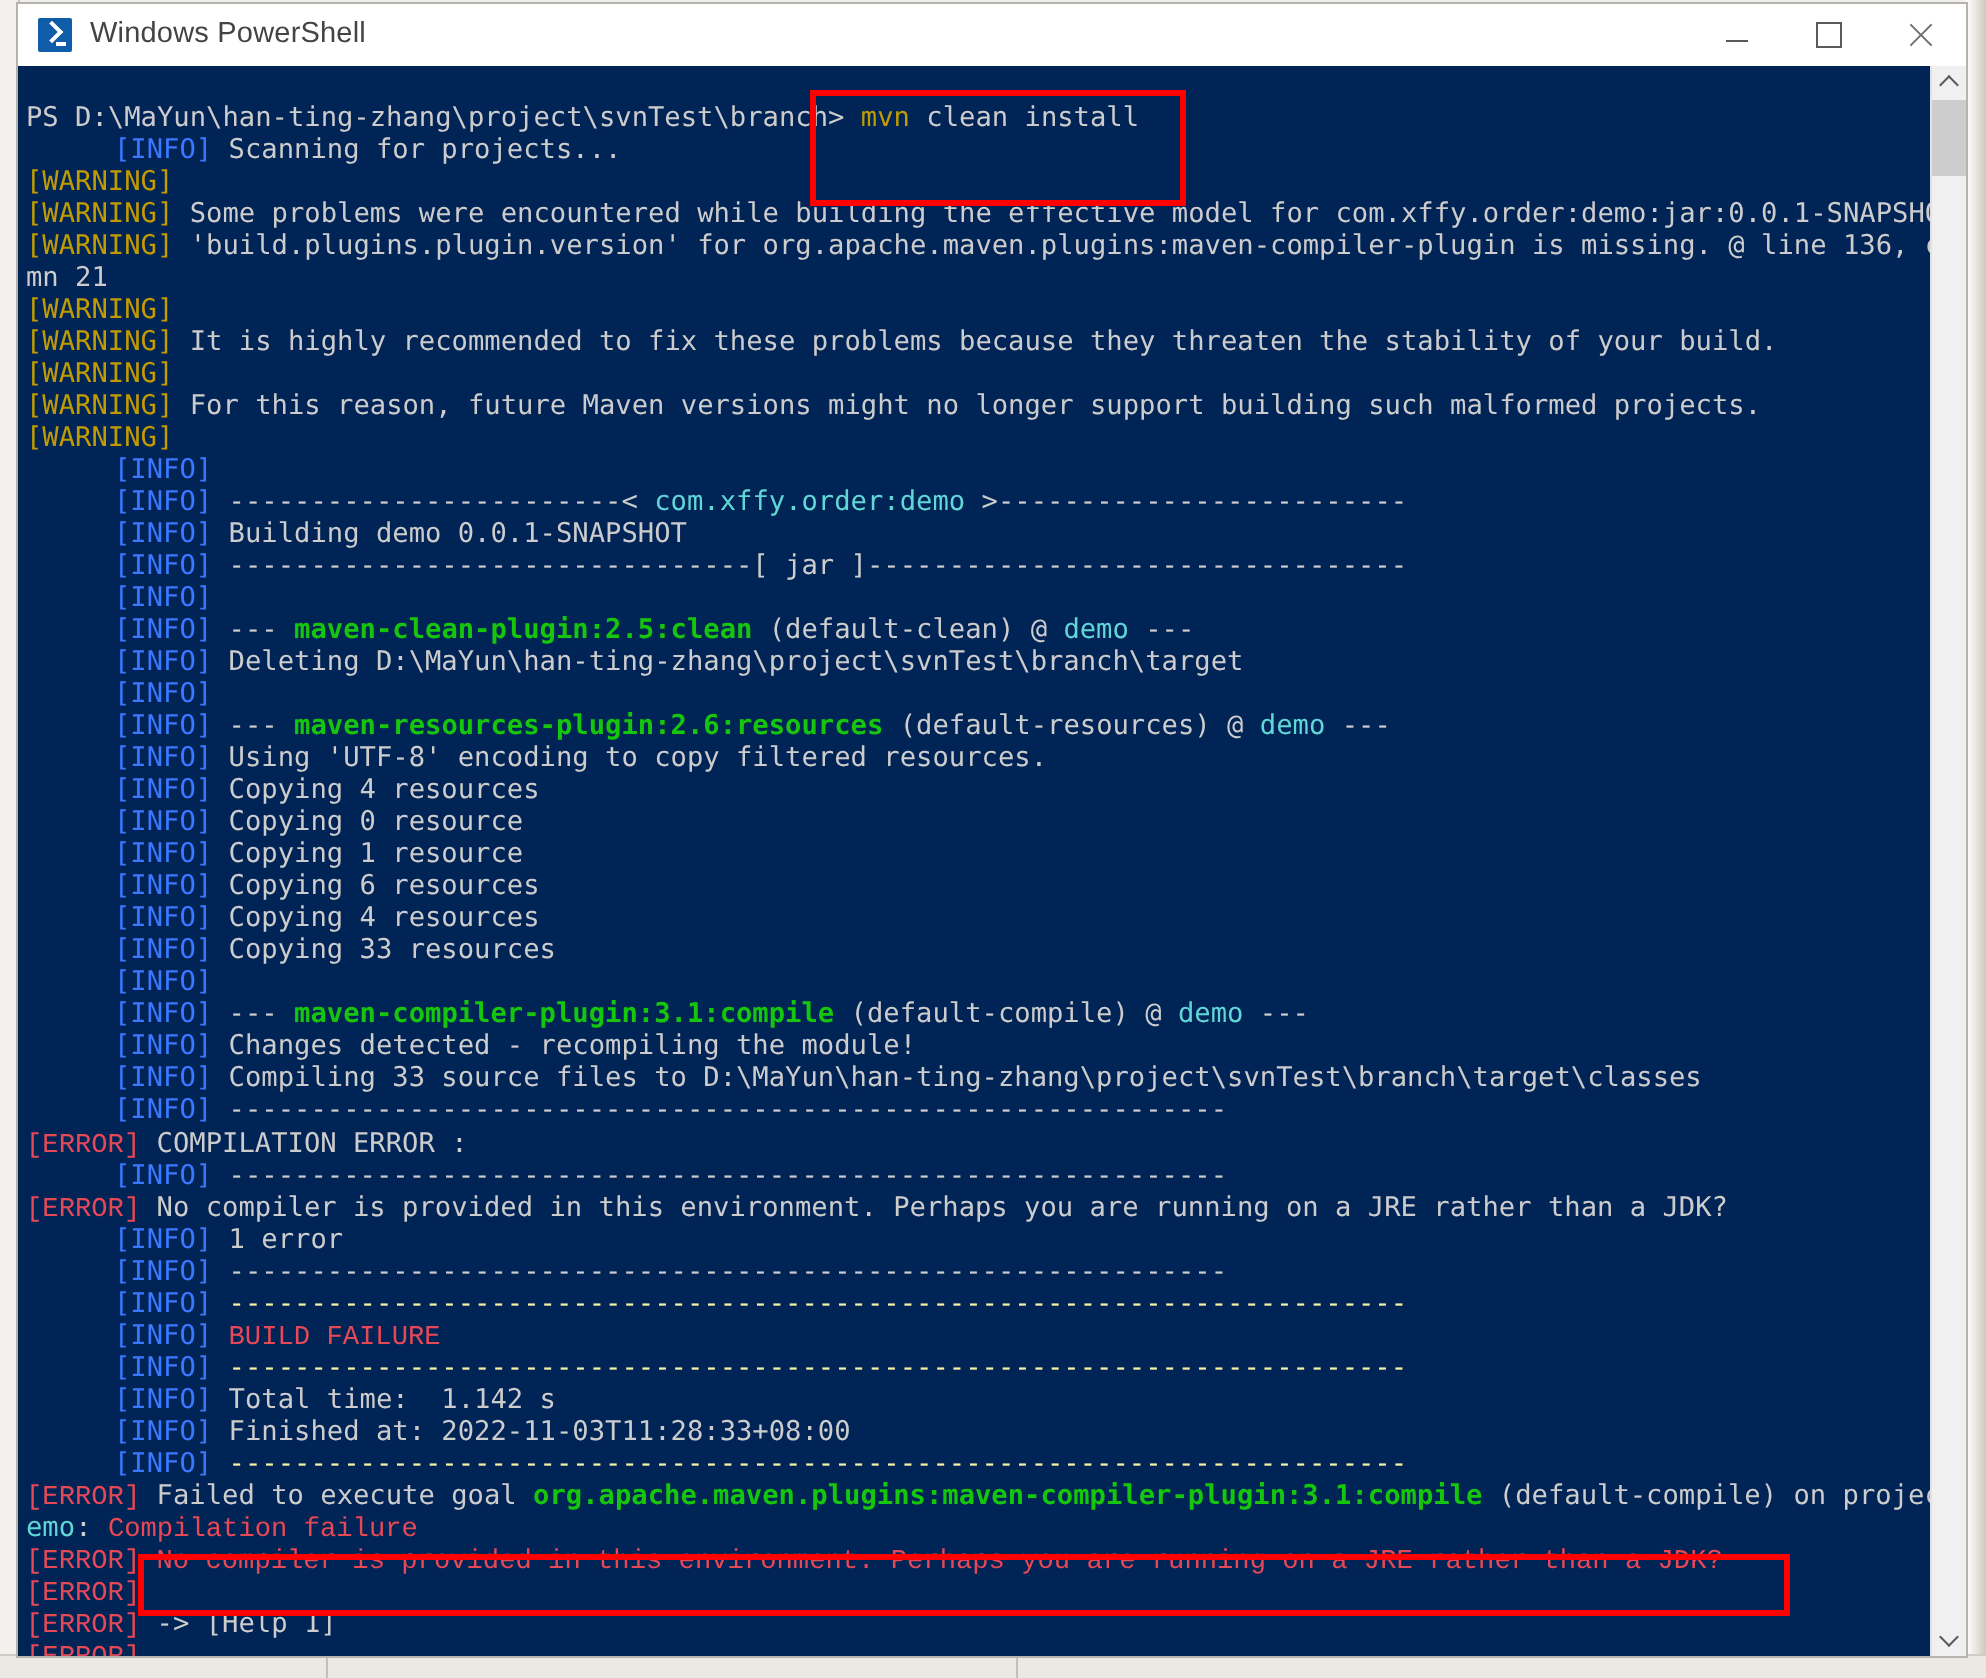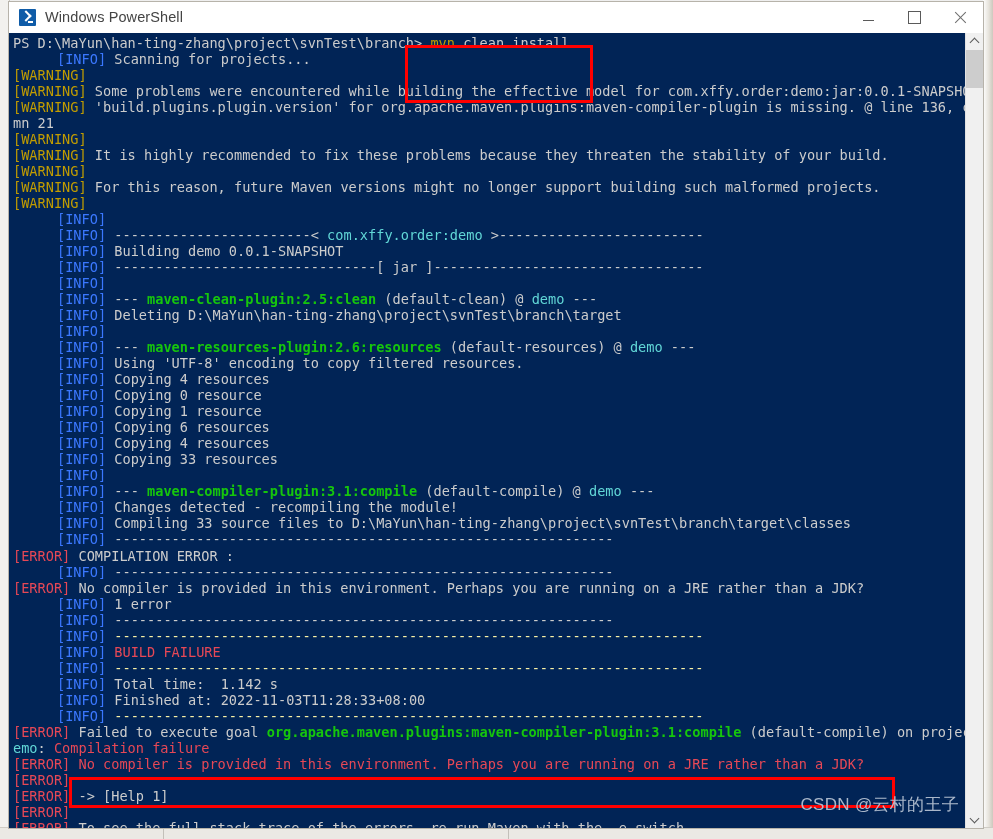"PS" #console-output { padding: 2px 0 0 4px -> 18px 0 0 4px }
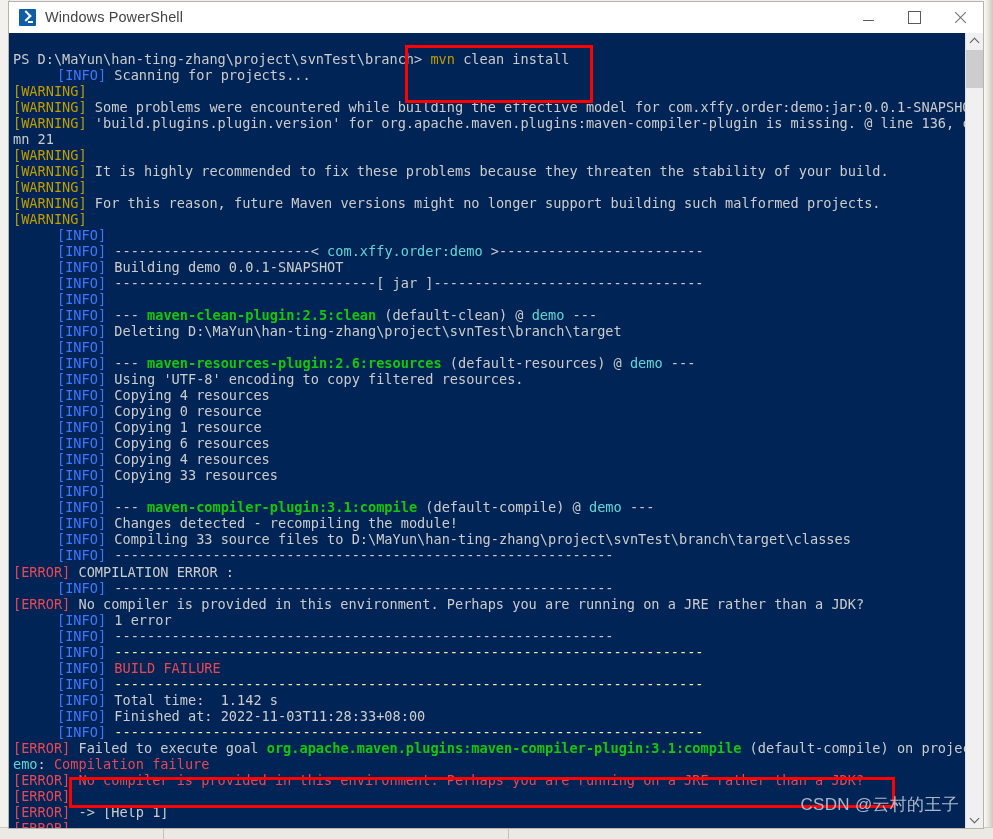"[ERROR]" .c-red { font-family: none -> Liberation Mono, monospace }
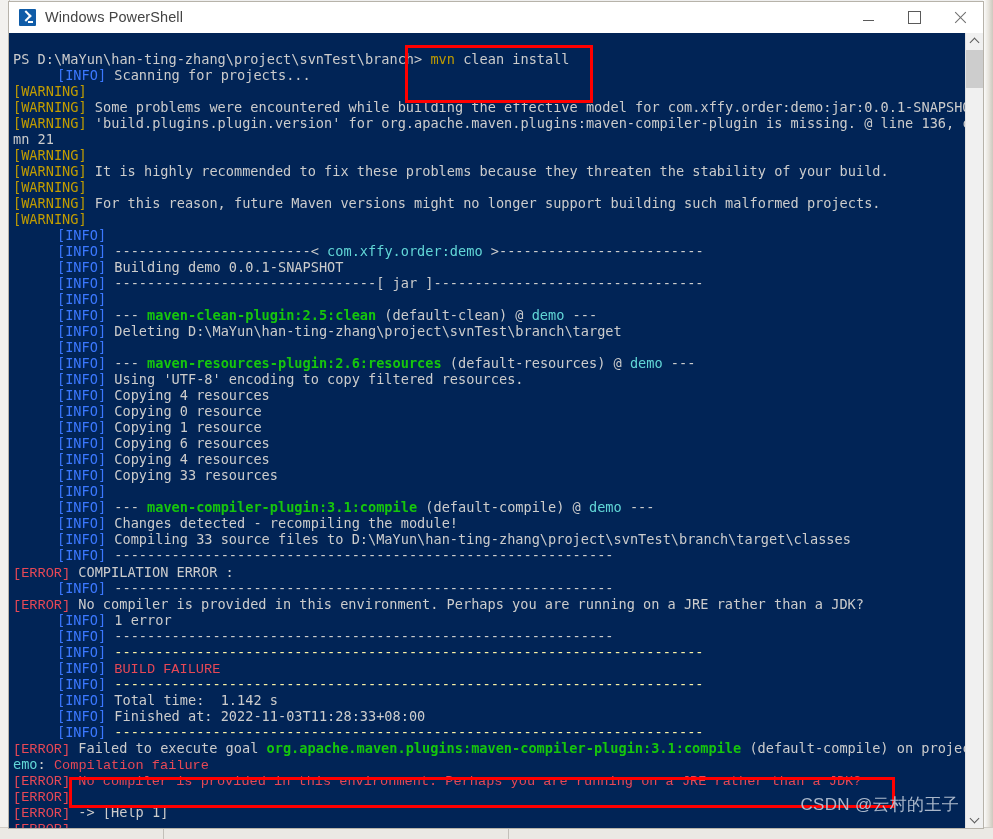"CSDN @云村的王子" div { html: <div>CSDN @云村的王子</div> -> none }
